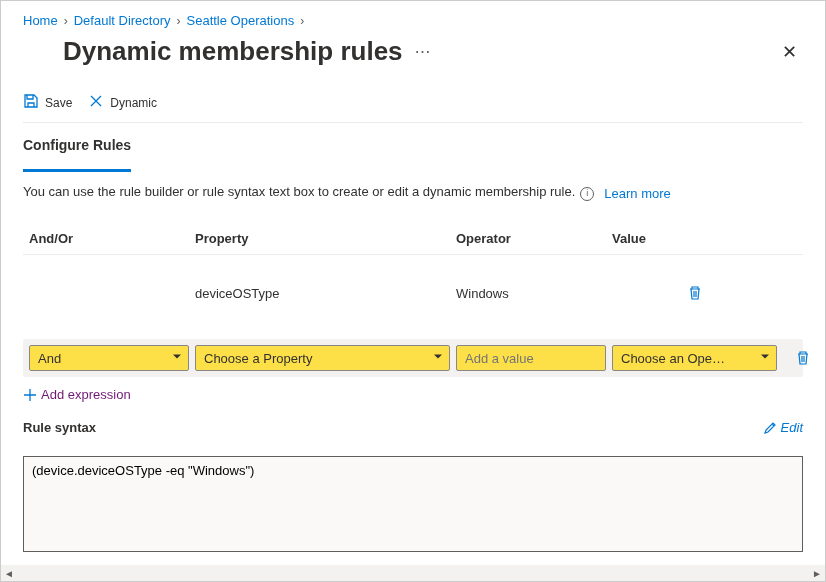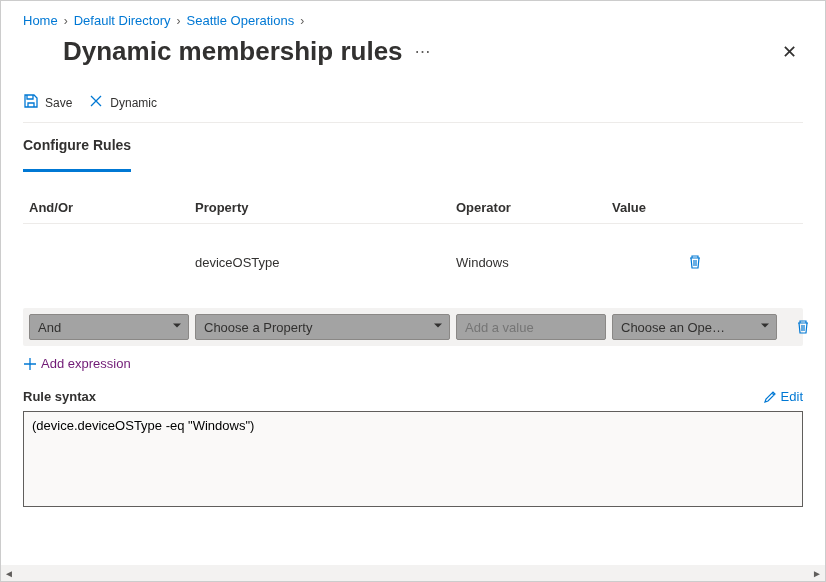"You can use the rule" div.helper-row { html: none -> <div> <span>You can use the rule builder or rule syntax text box to create or edit a dynamic membership rule.</span> <span>i</span> <a>Learn more</a> </div> }
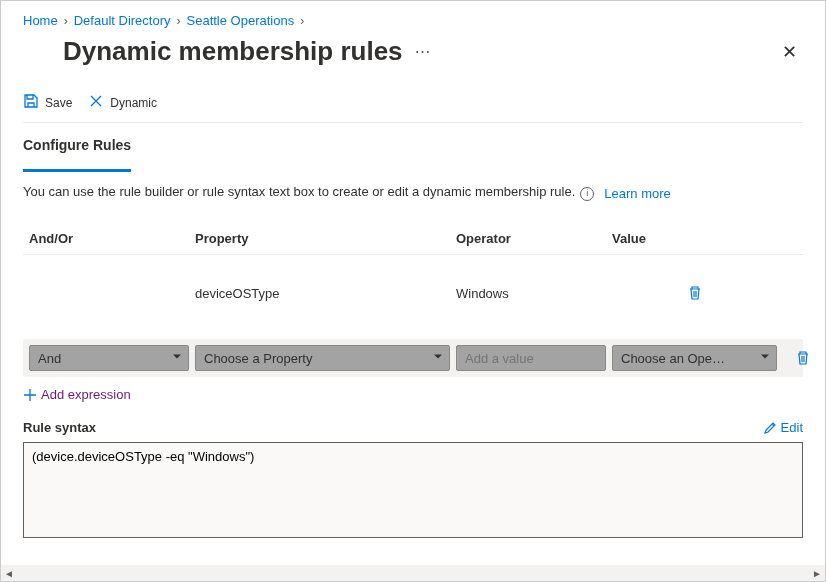"And" .sel, .txt { background: #a3a3a3 -> #fde047 }
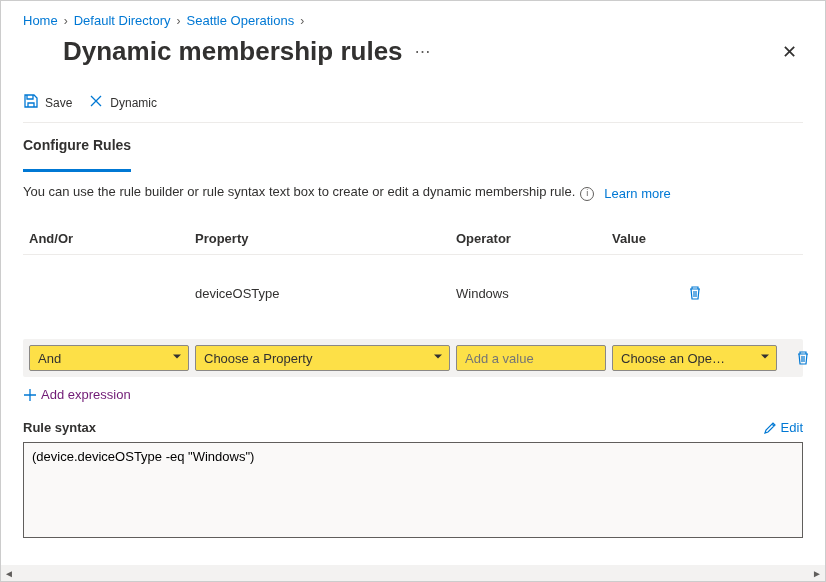"Rule syntax" .rule-syntax-header { margin-bottom: 7px -> 21px }
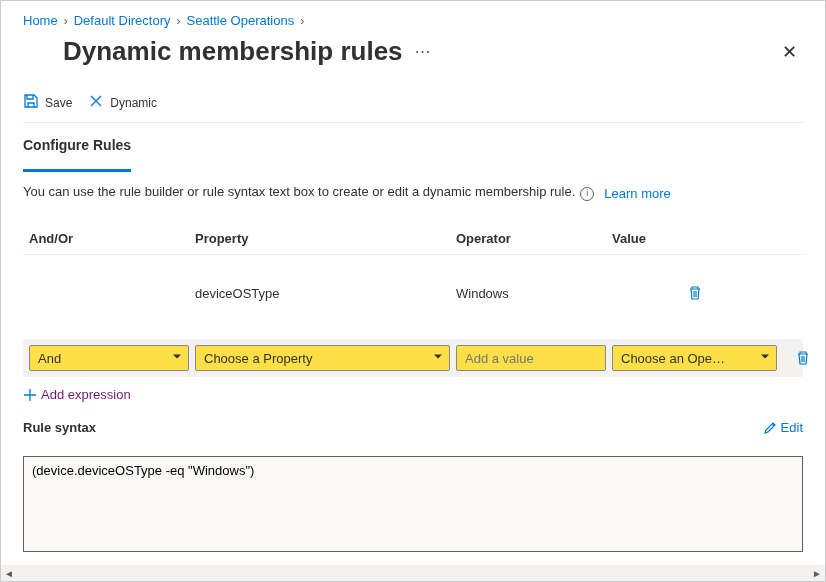"Edit" .edit-btn { font-style: none -> italic }
